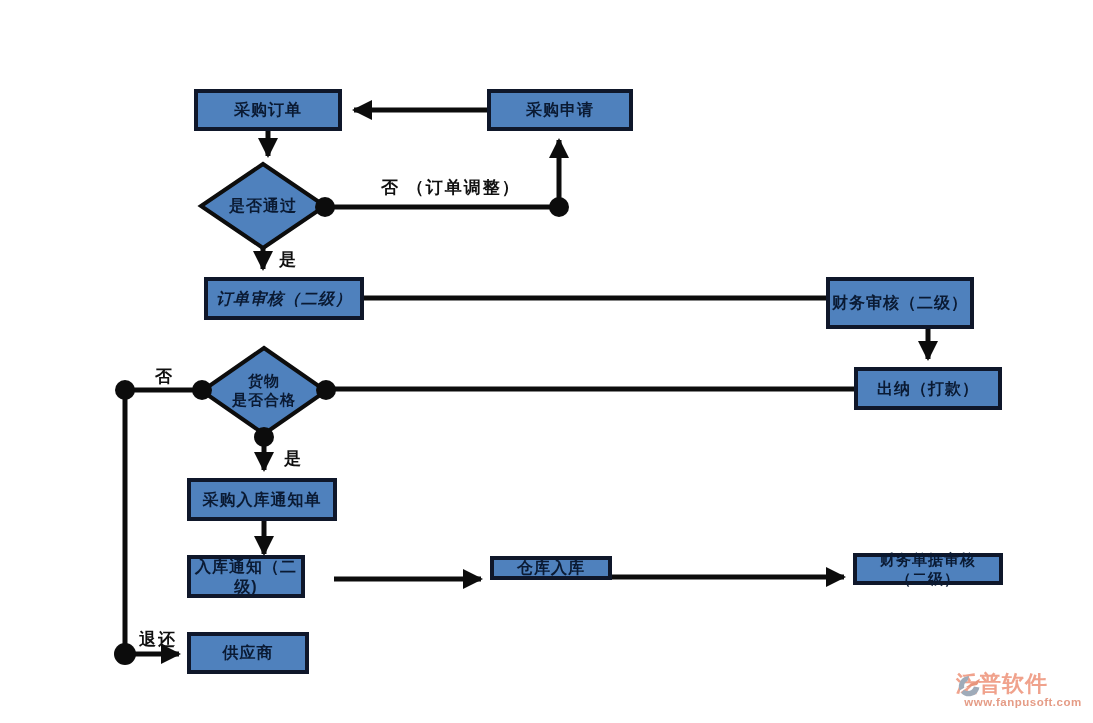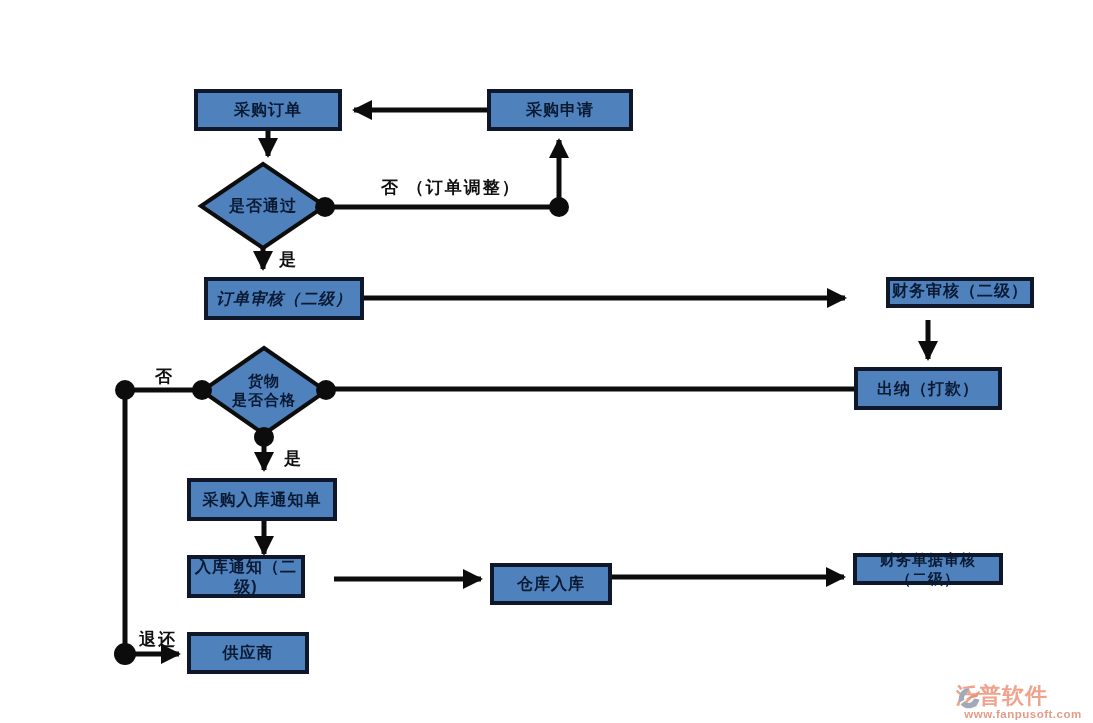"财务审核（二级）" div.node { font-family: Liberation Mono, monospace -> none; height: 31px -> 52px; left: 886px -> 826px }
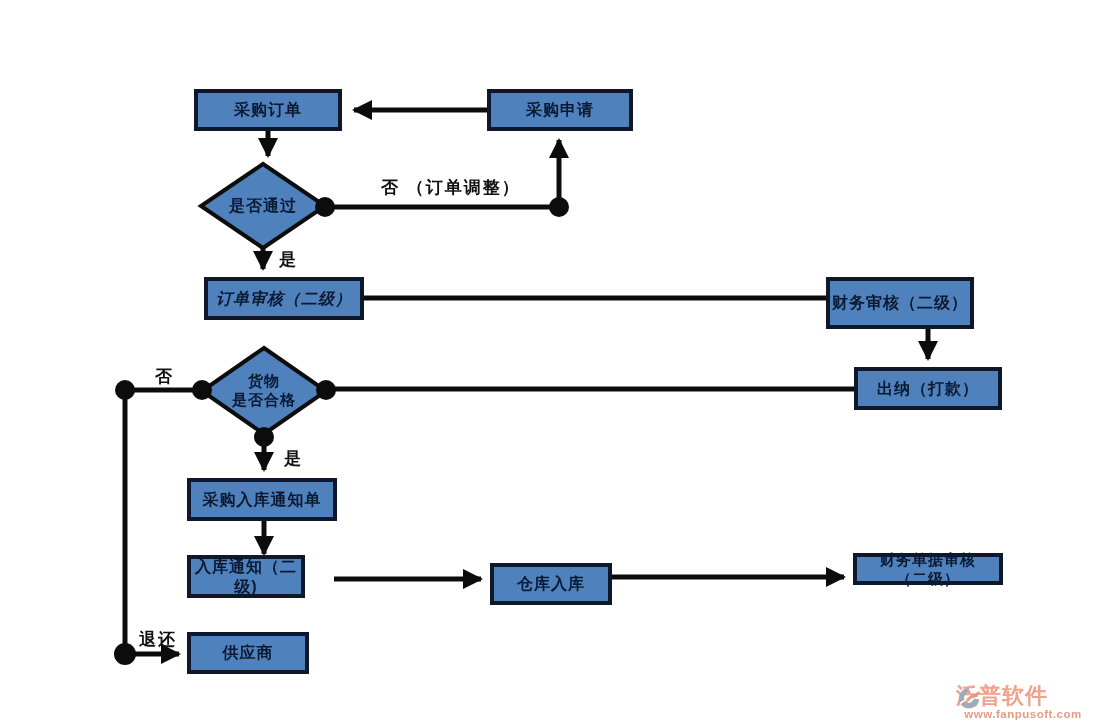"仓库入库" div.node { height: 42px -> 24px; margin-top: 7px -> none }
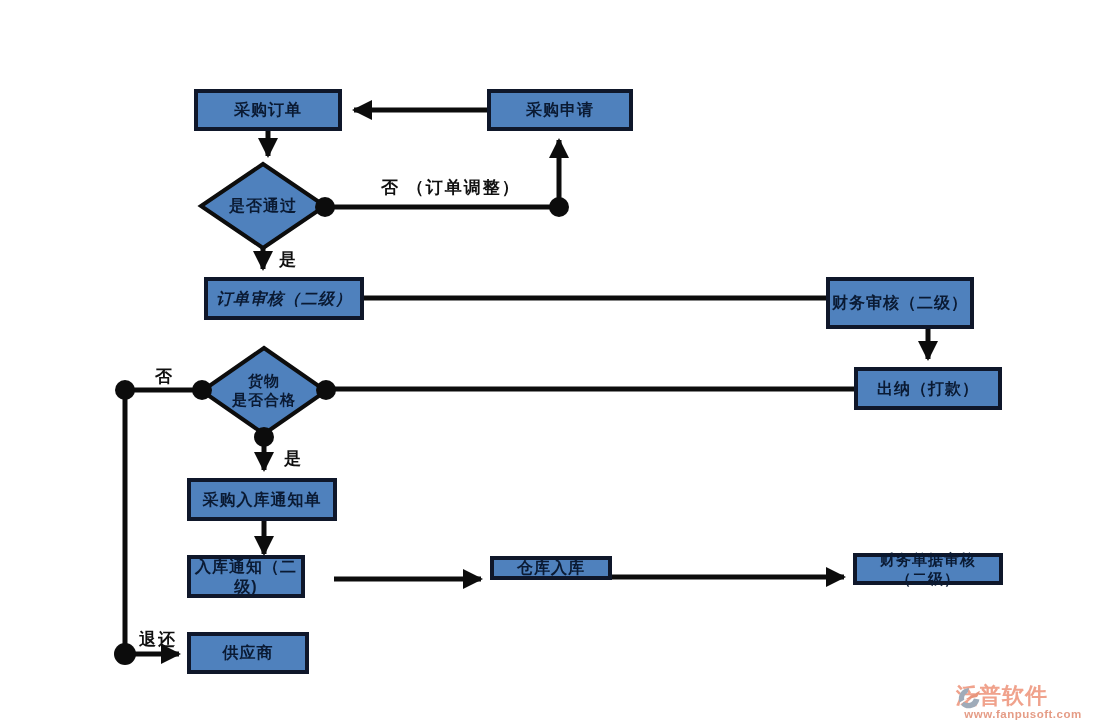"泛普软件" .watermark { margin-top: 12px -> none }
